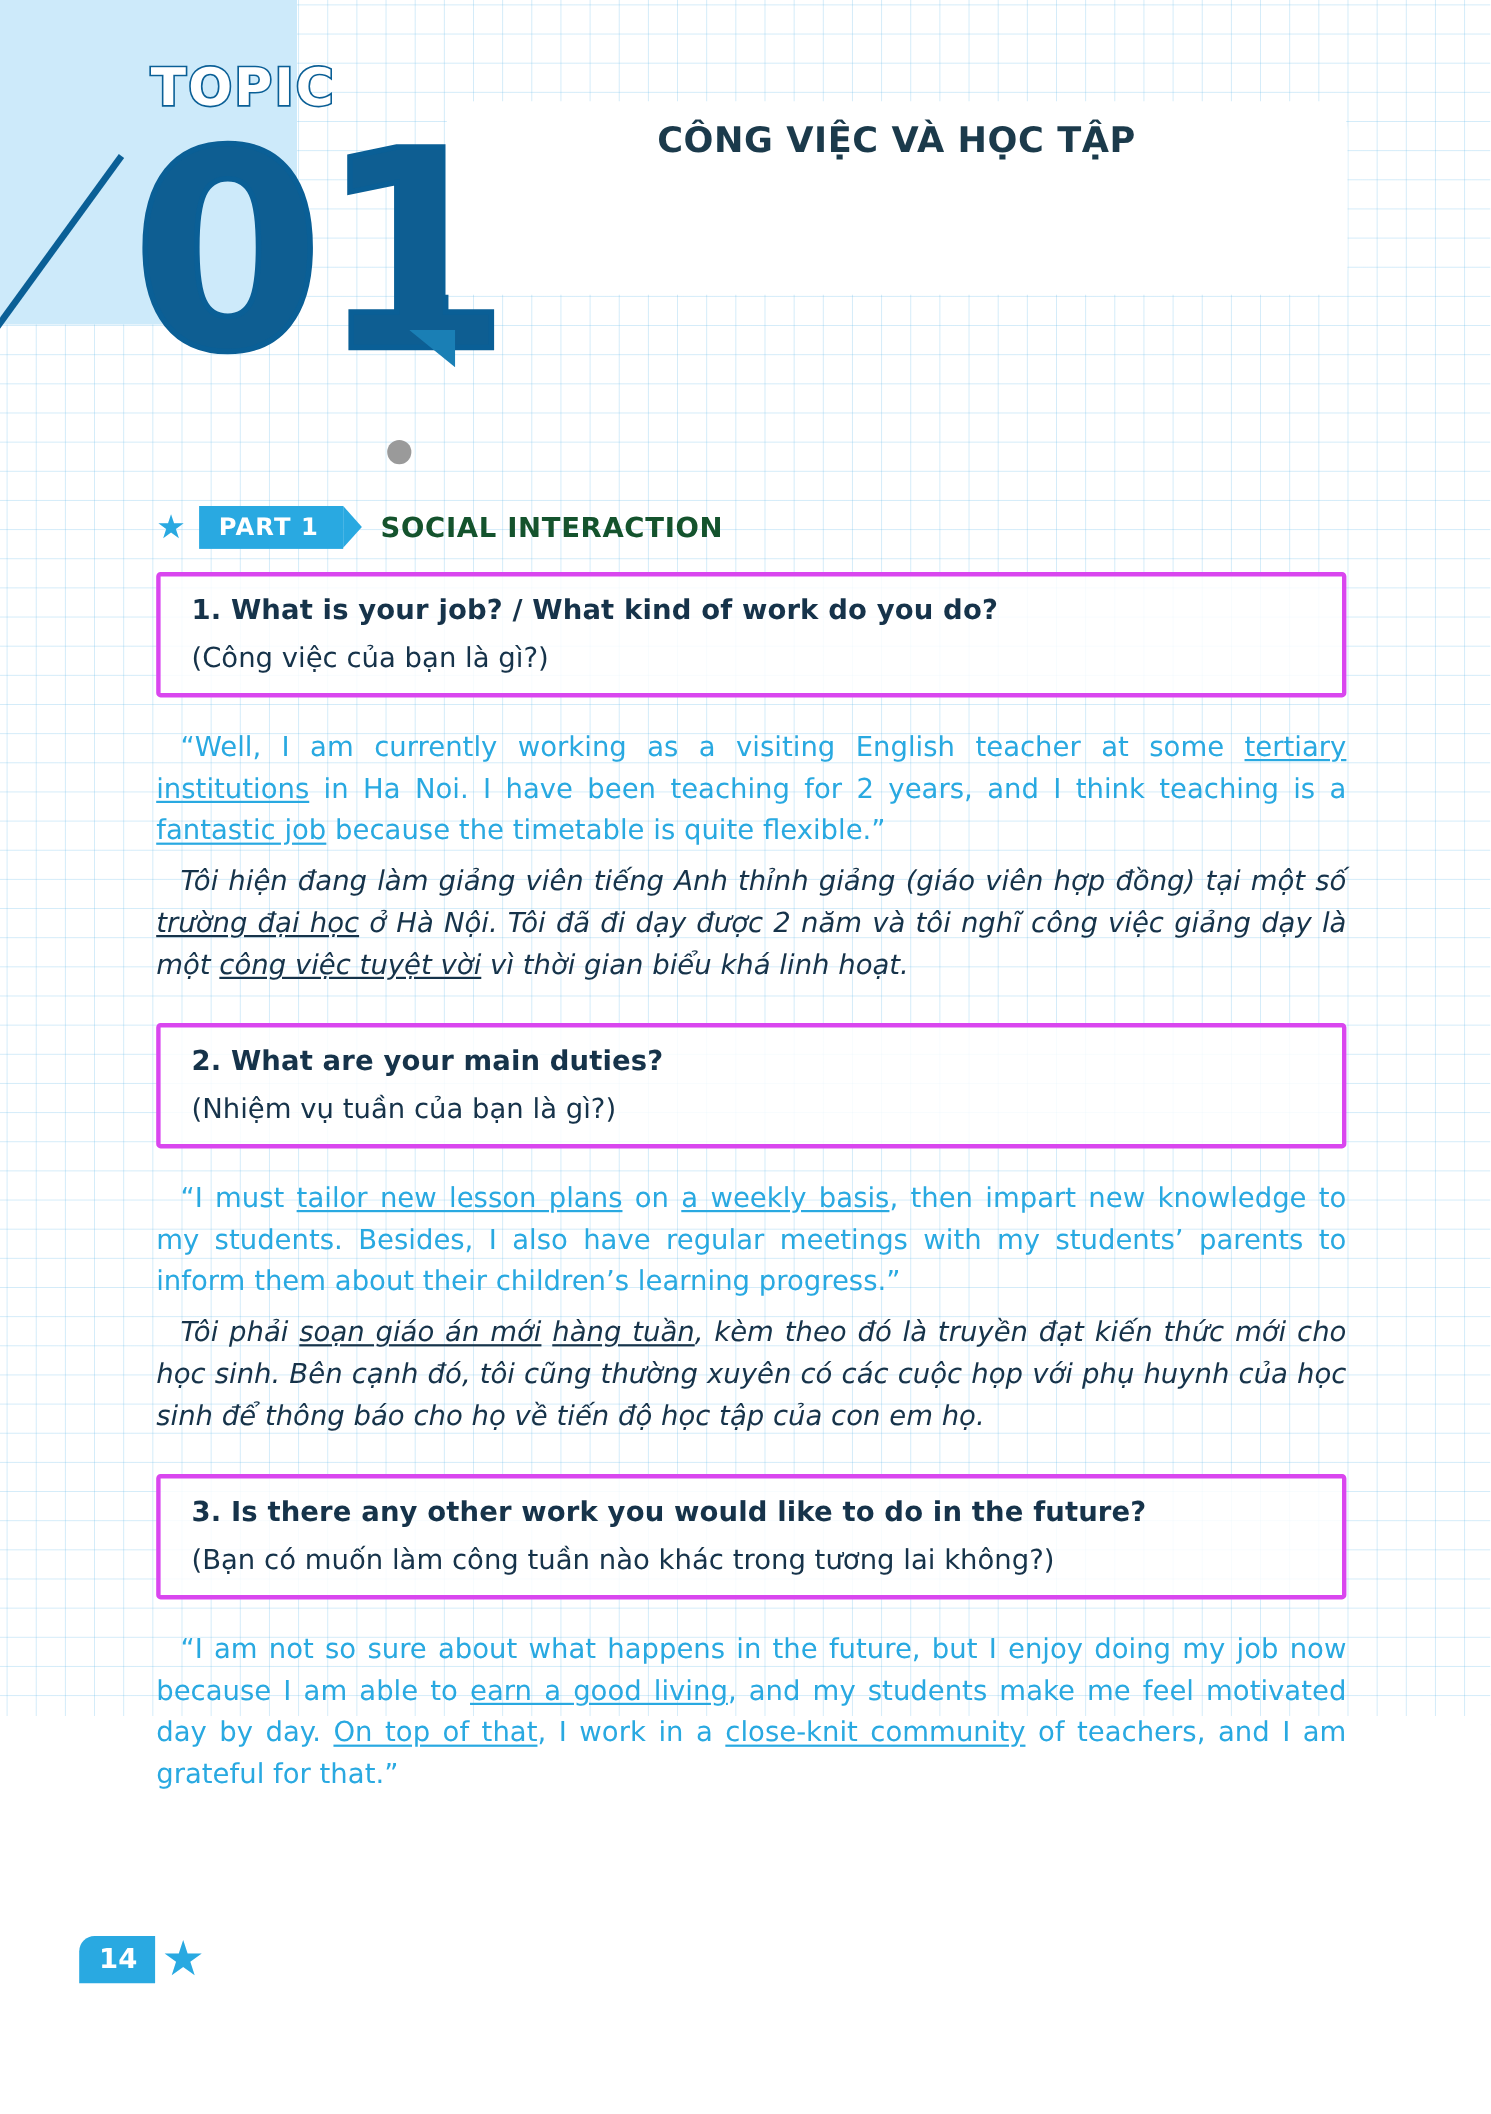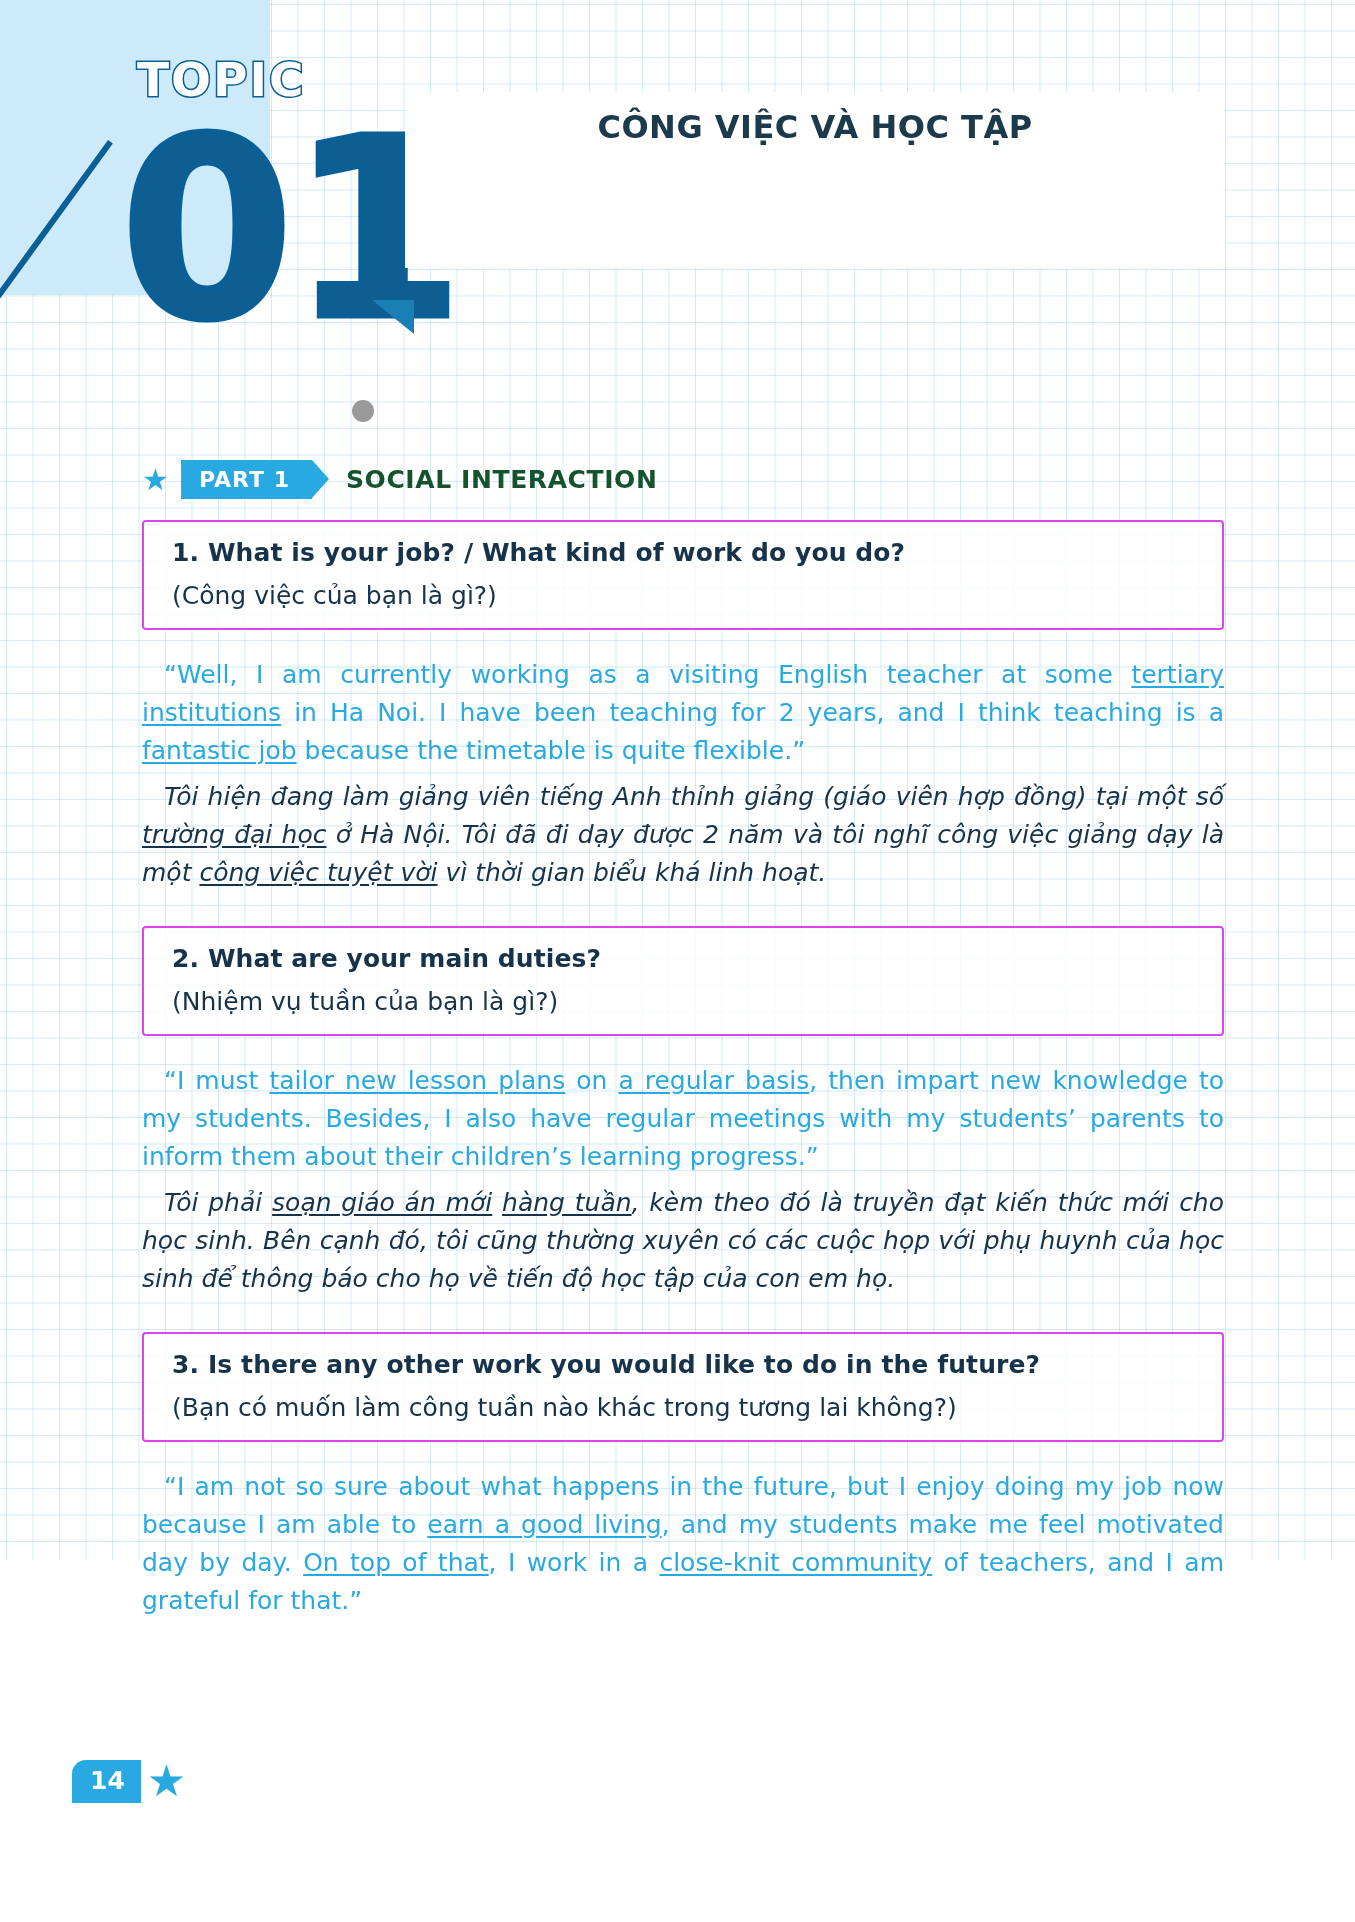"1. What is your job?" .q-box { border: 2px solid #d946ef -> 4px solid #d946ef }
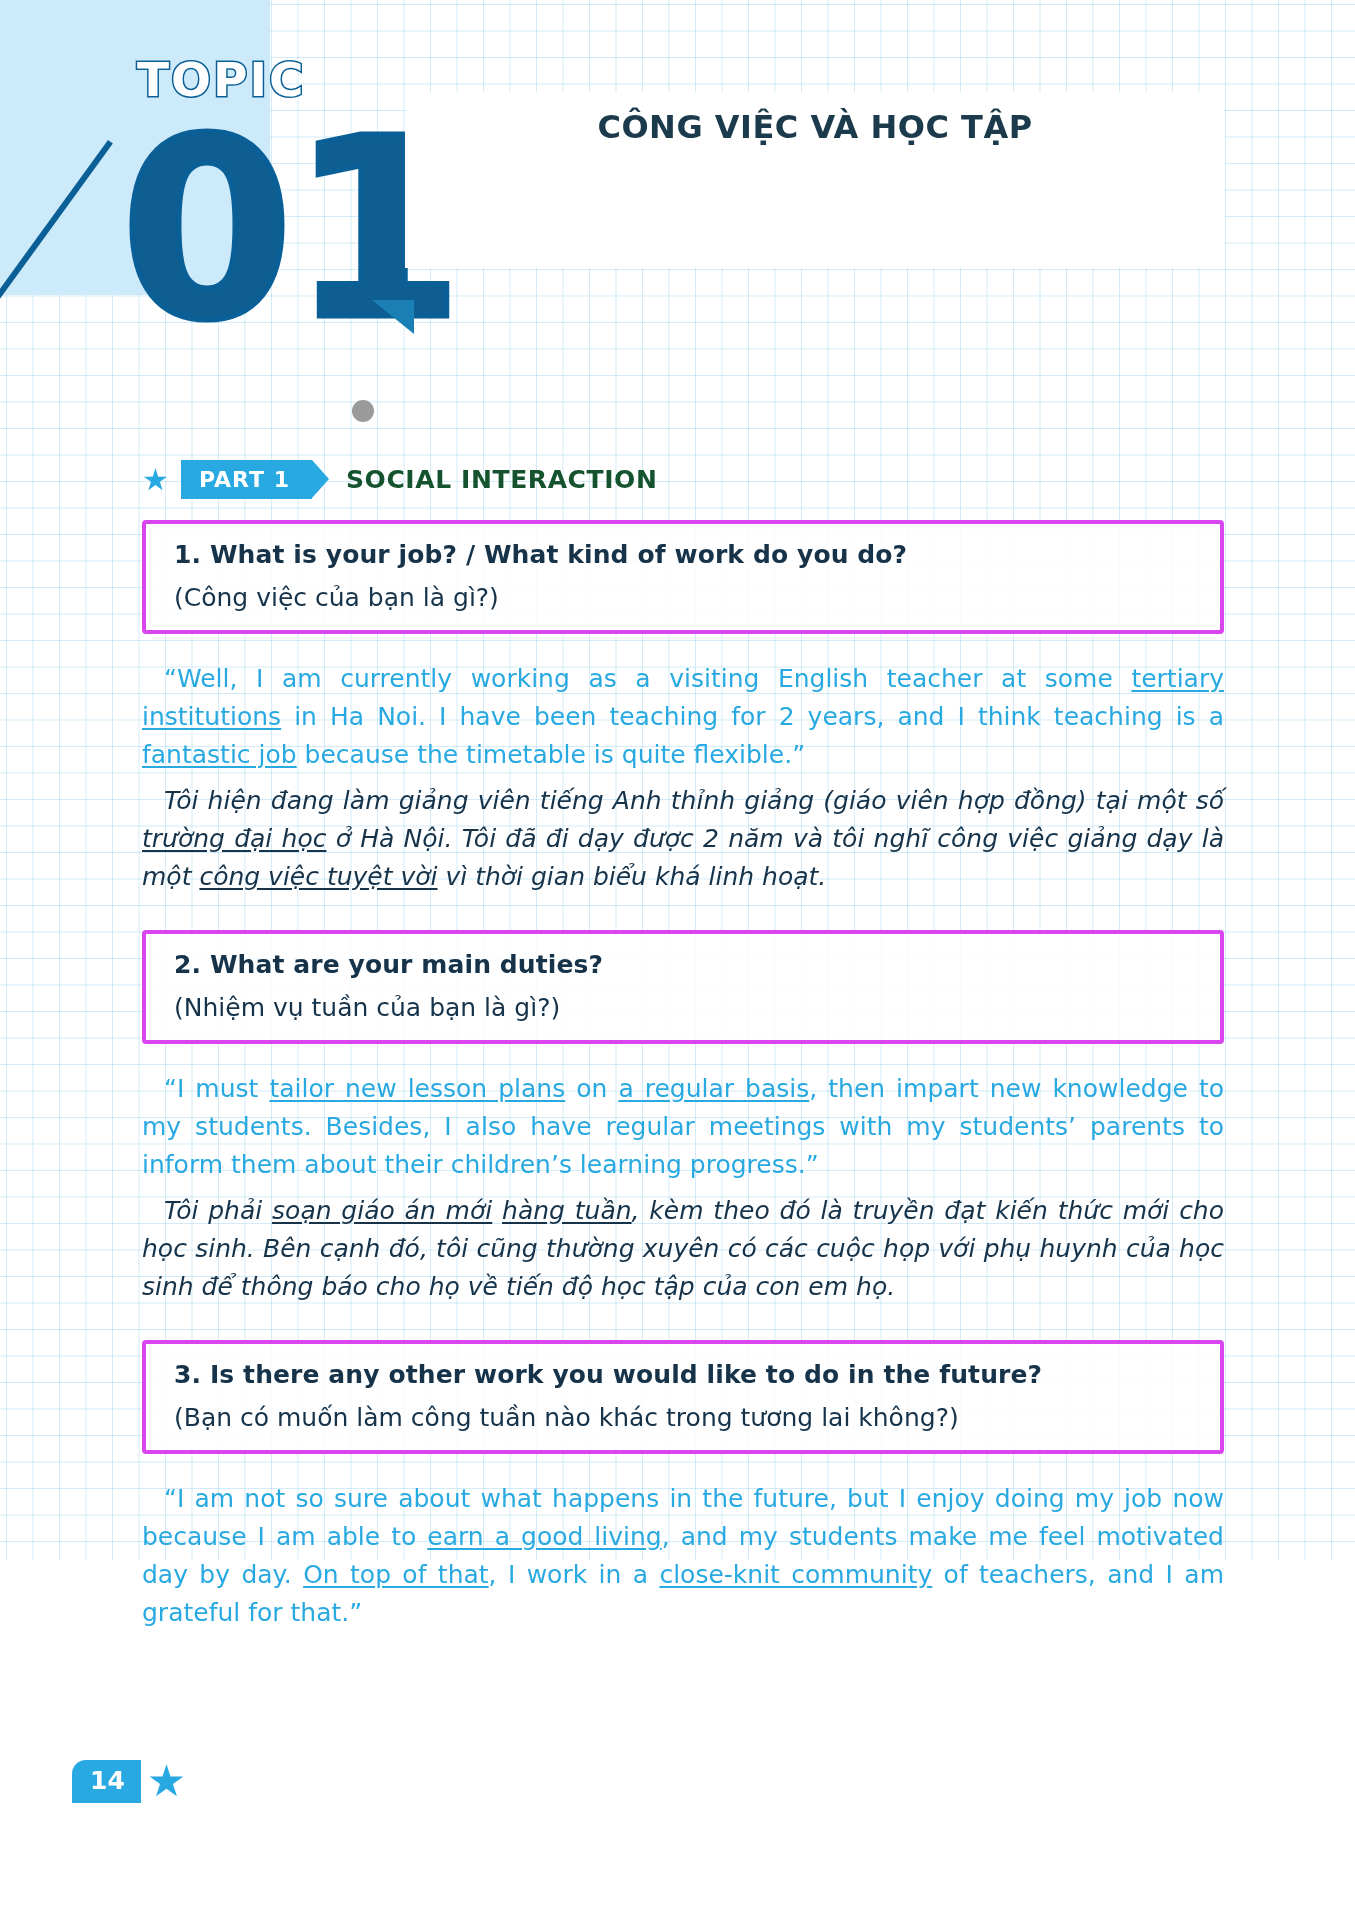"a regular basis" span.u { text: regular -> weekly }
